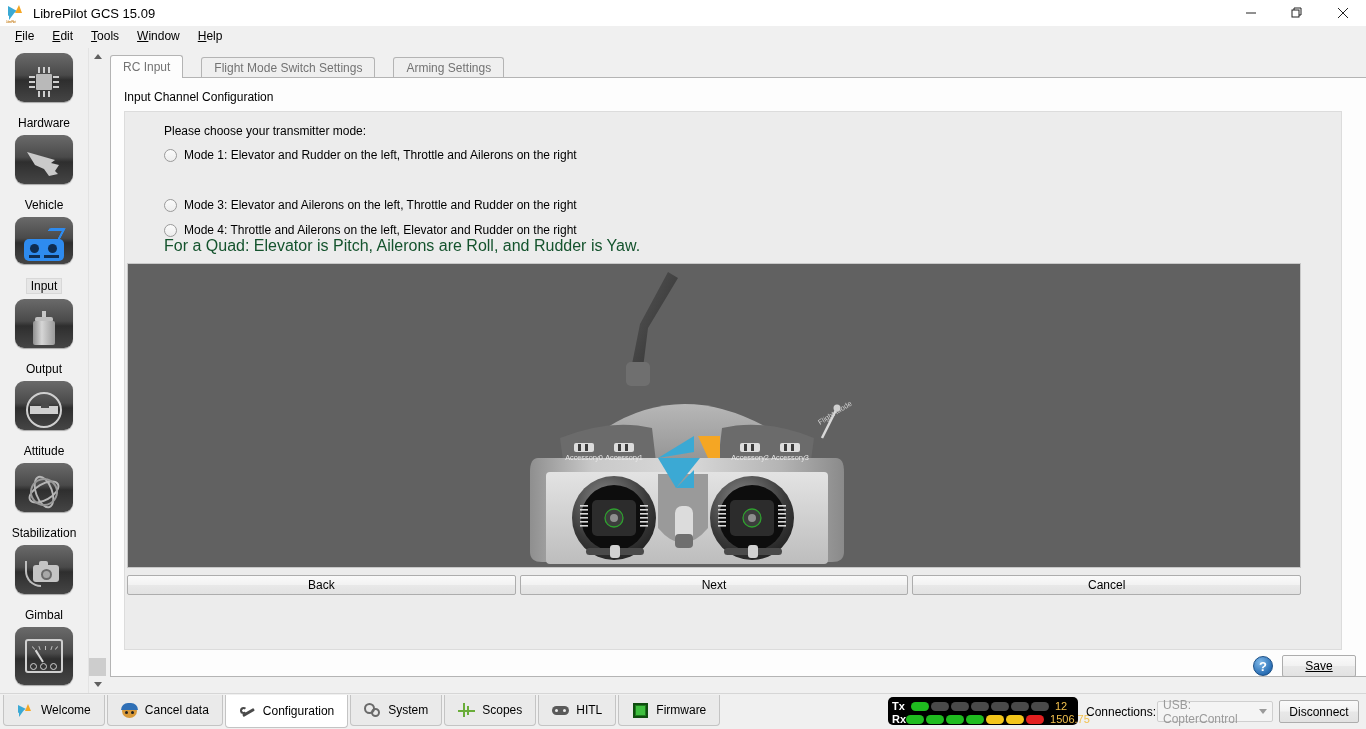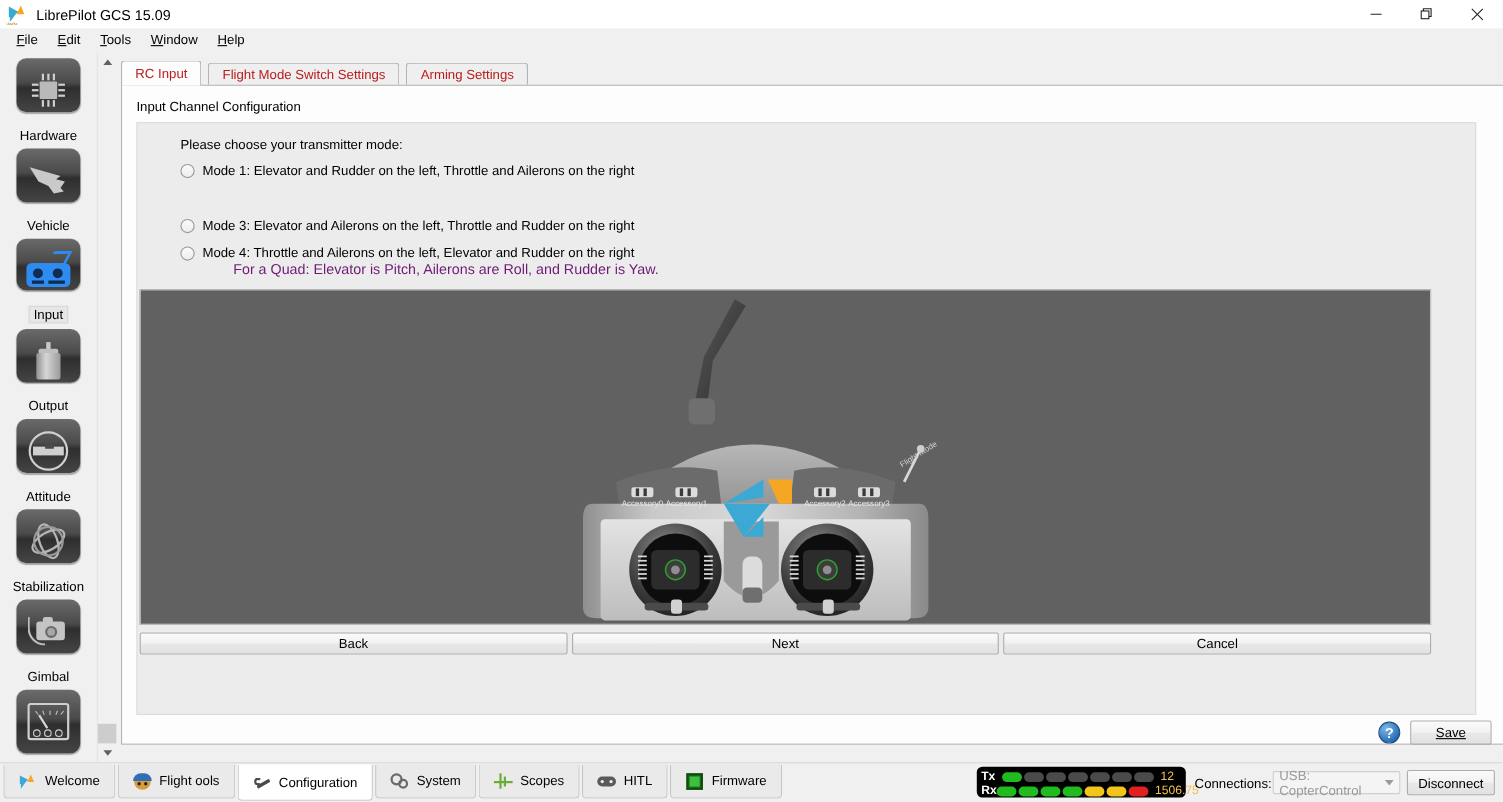"RC Input" .tab { color: #b91c1c -> #737373; margin-right: 6px -> 18px }
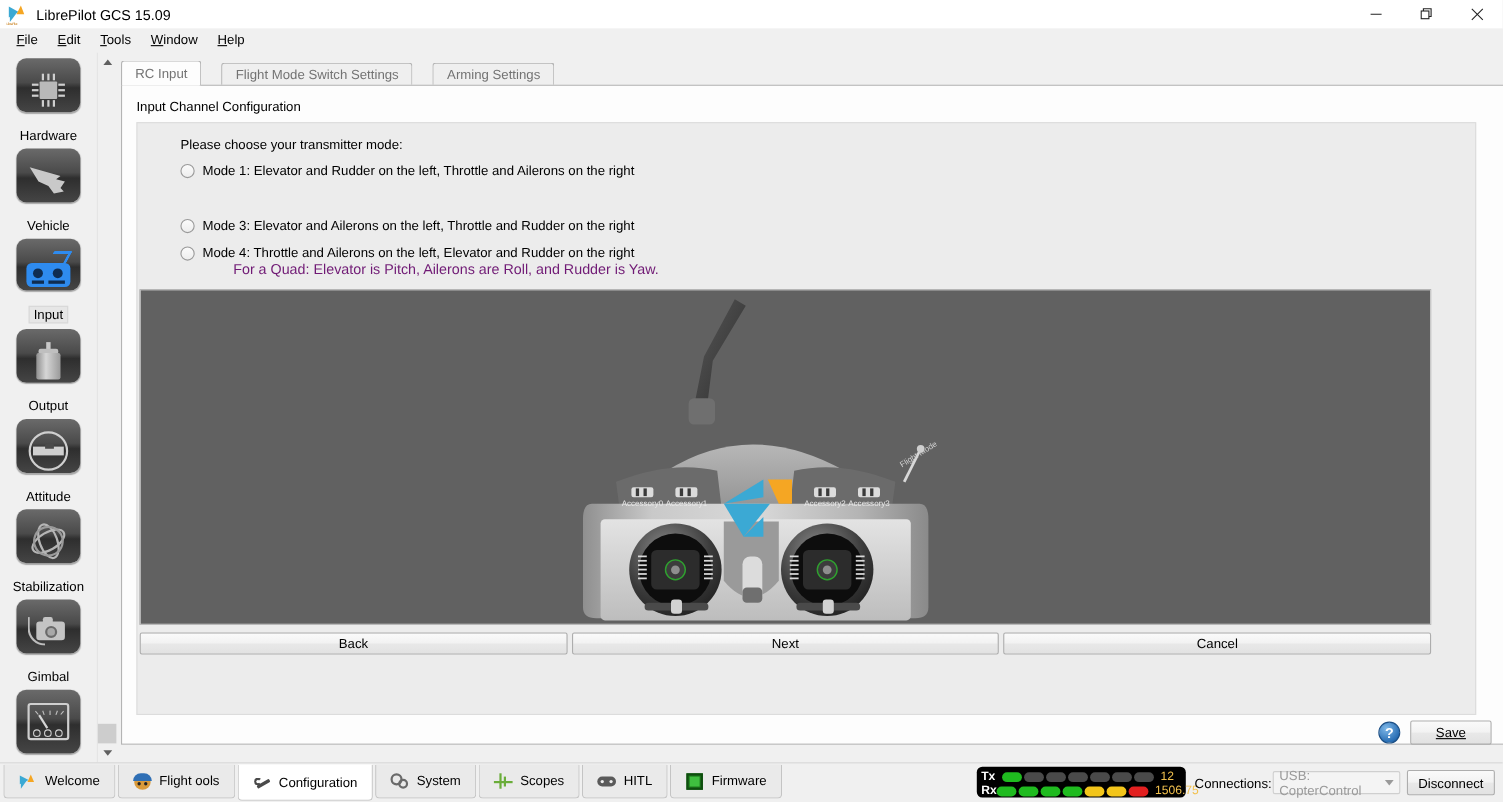"For a Quad: Elevator is" .quadnote { color: #701a75 -> #14532d; font-size: 13px -> 16px; margin-left: 48px -> none }
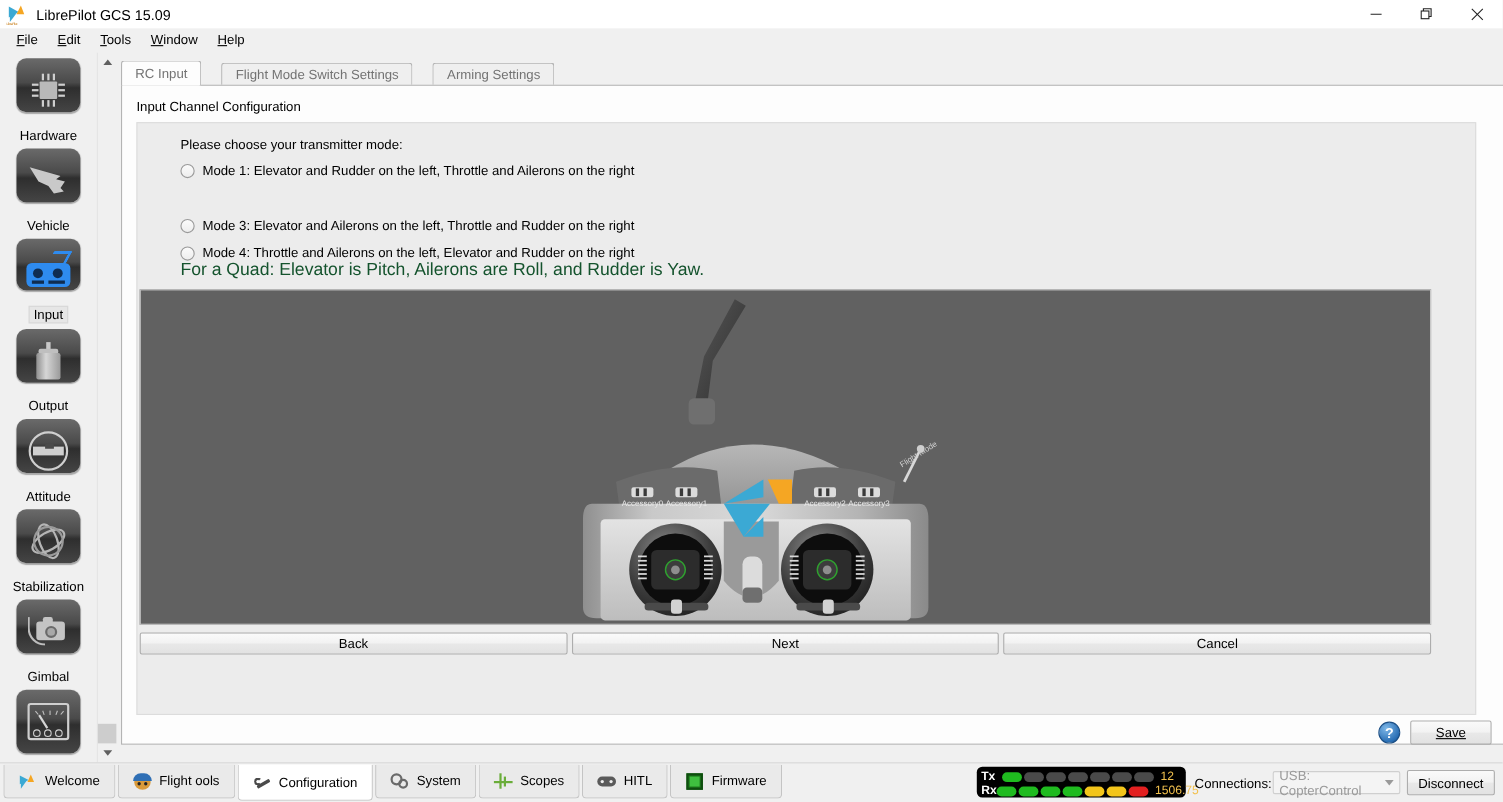"Flight ools" span { text: Flight ools -> Cancel data }
